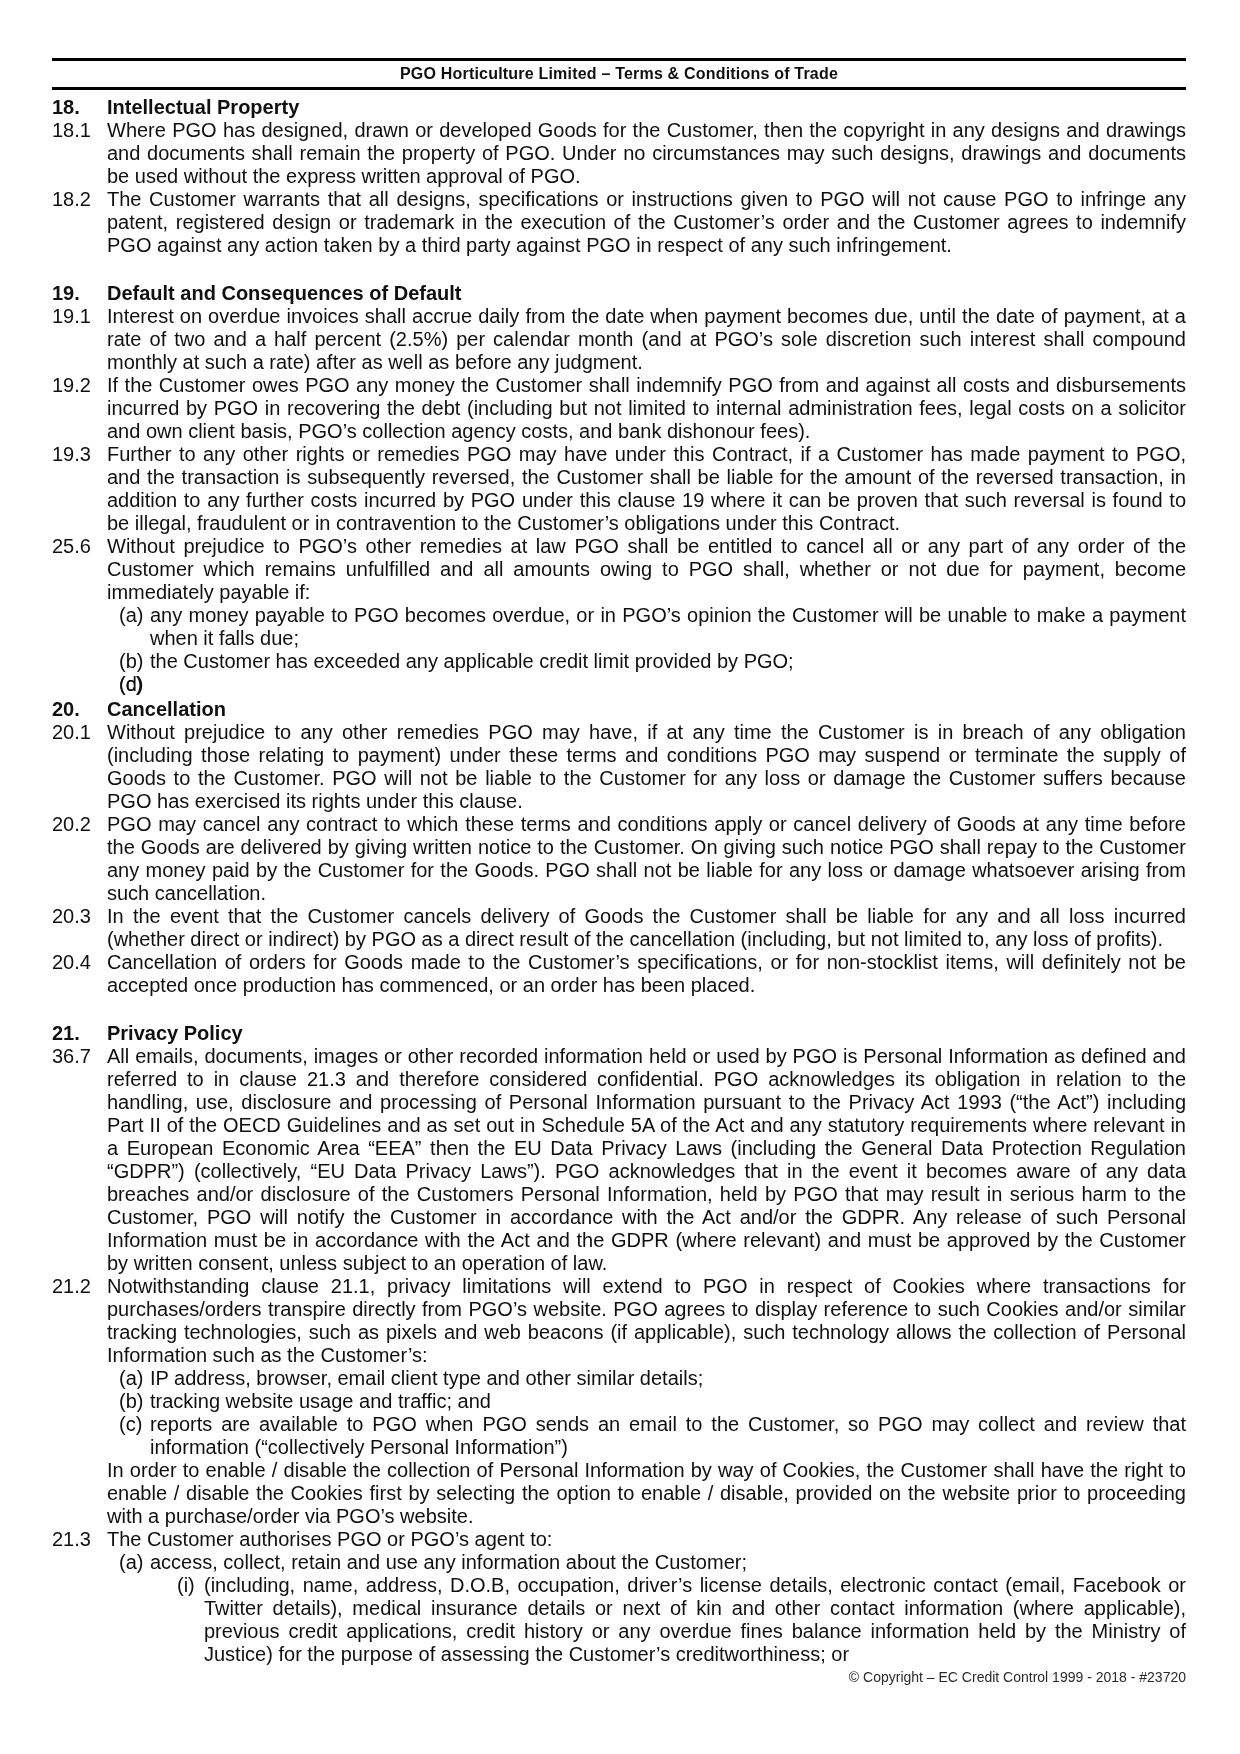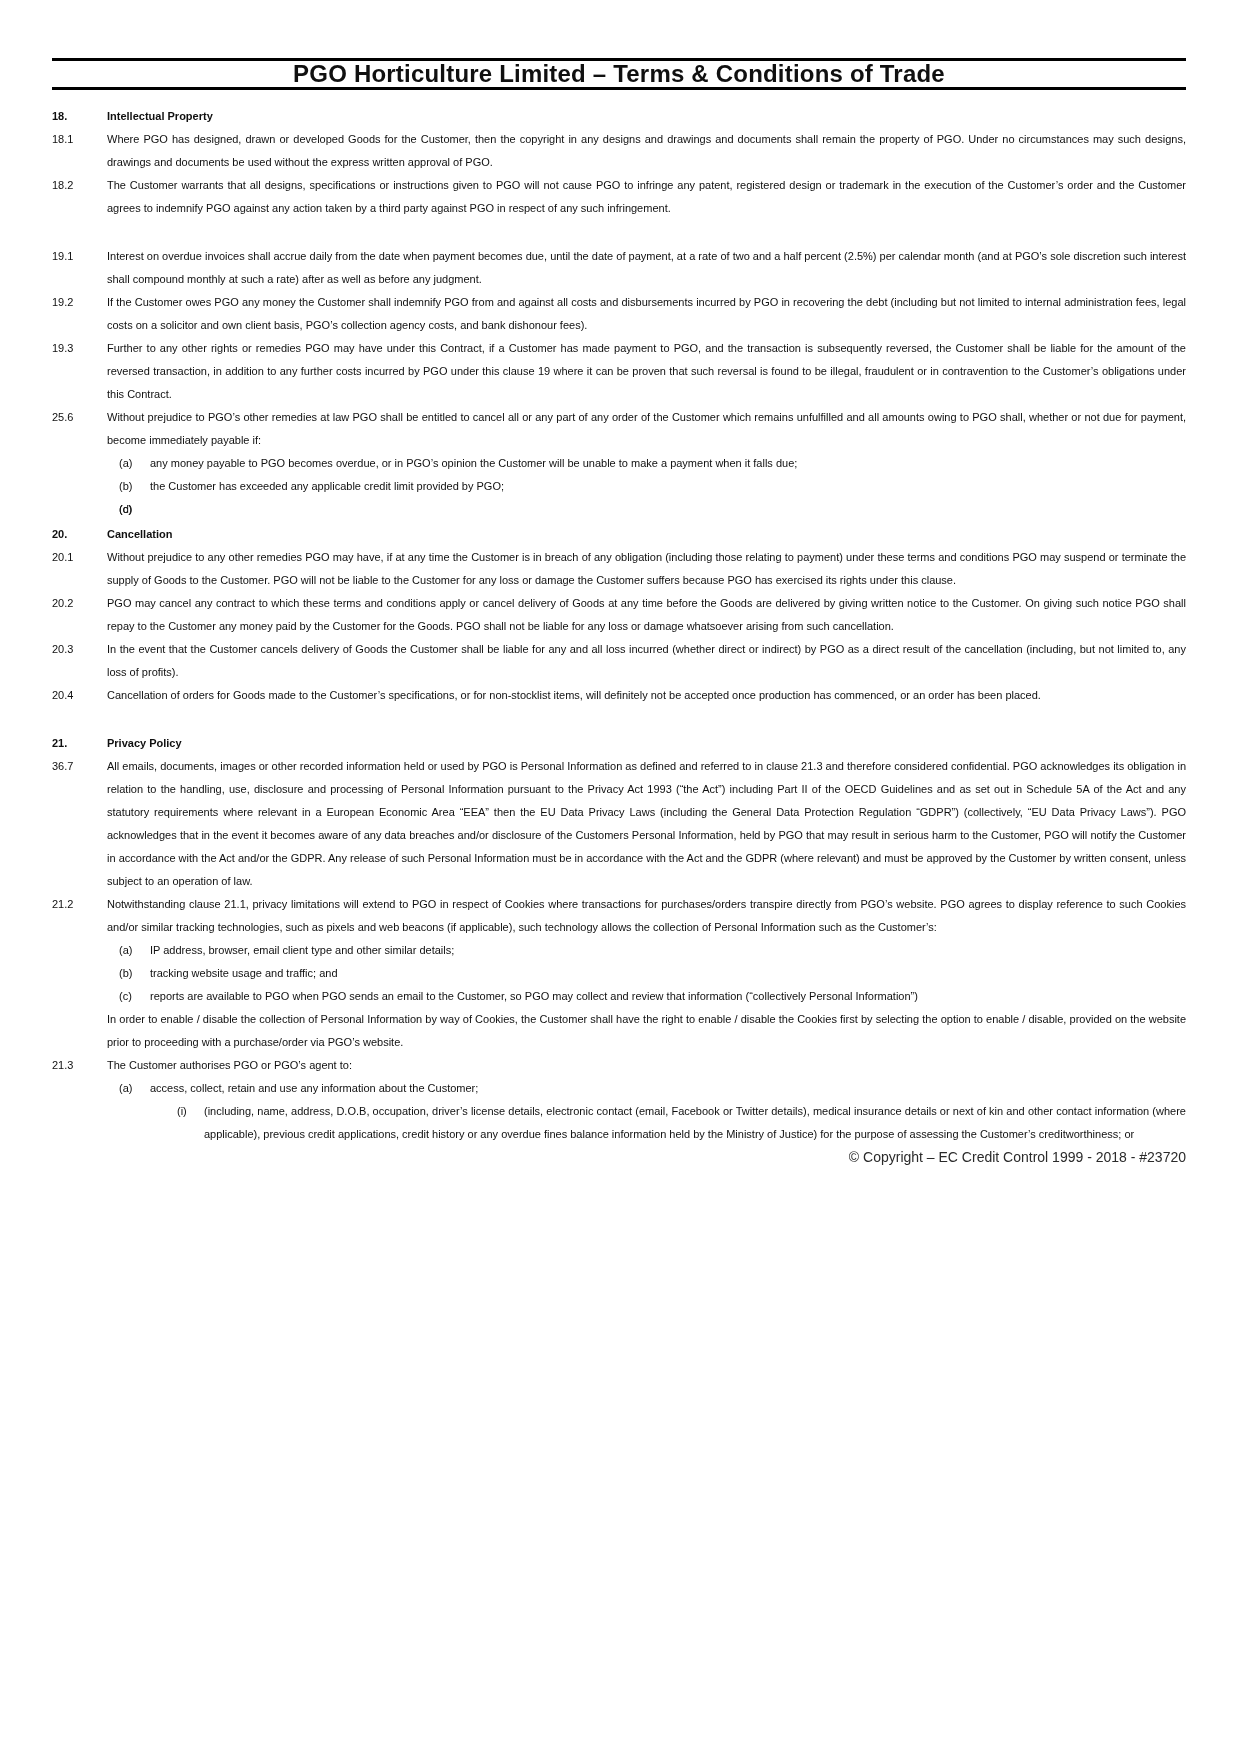"PGO Horticulture Limited – Terms" .doc-title { font-size: 24px -> 16px }
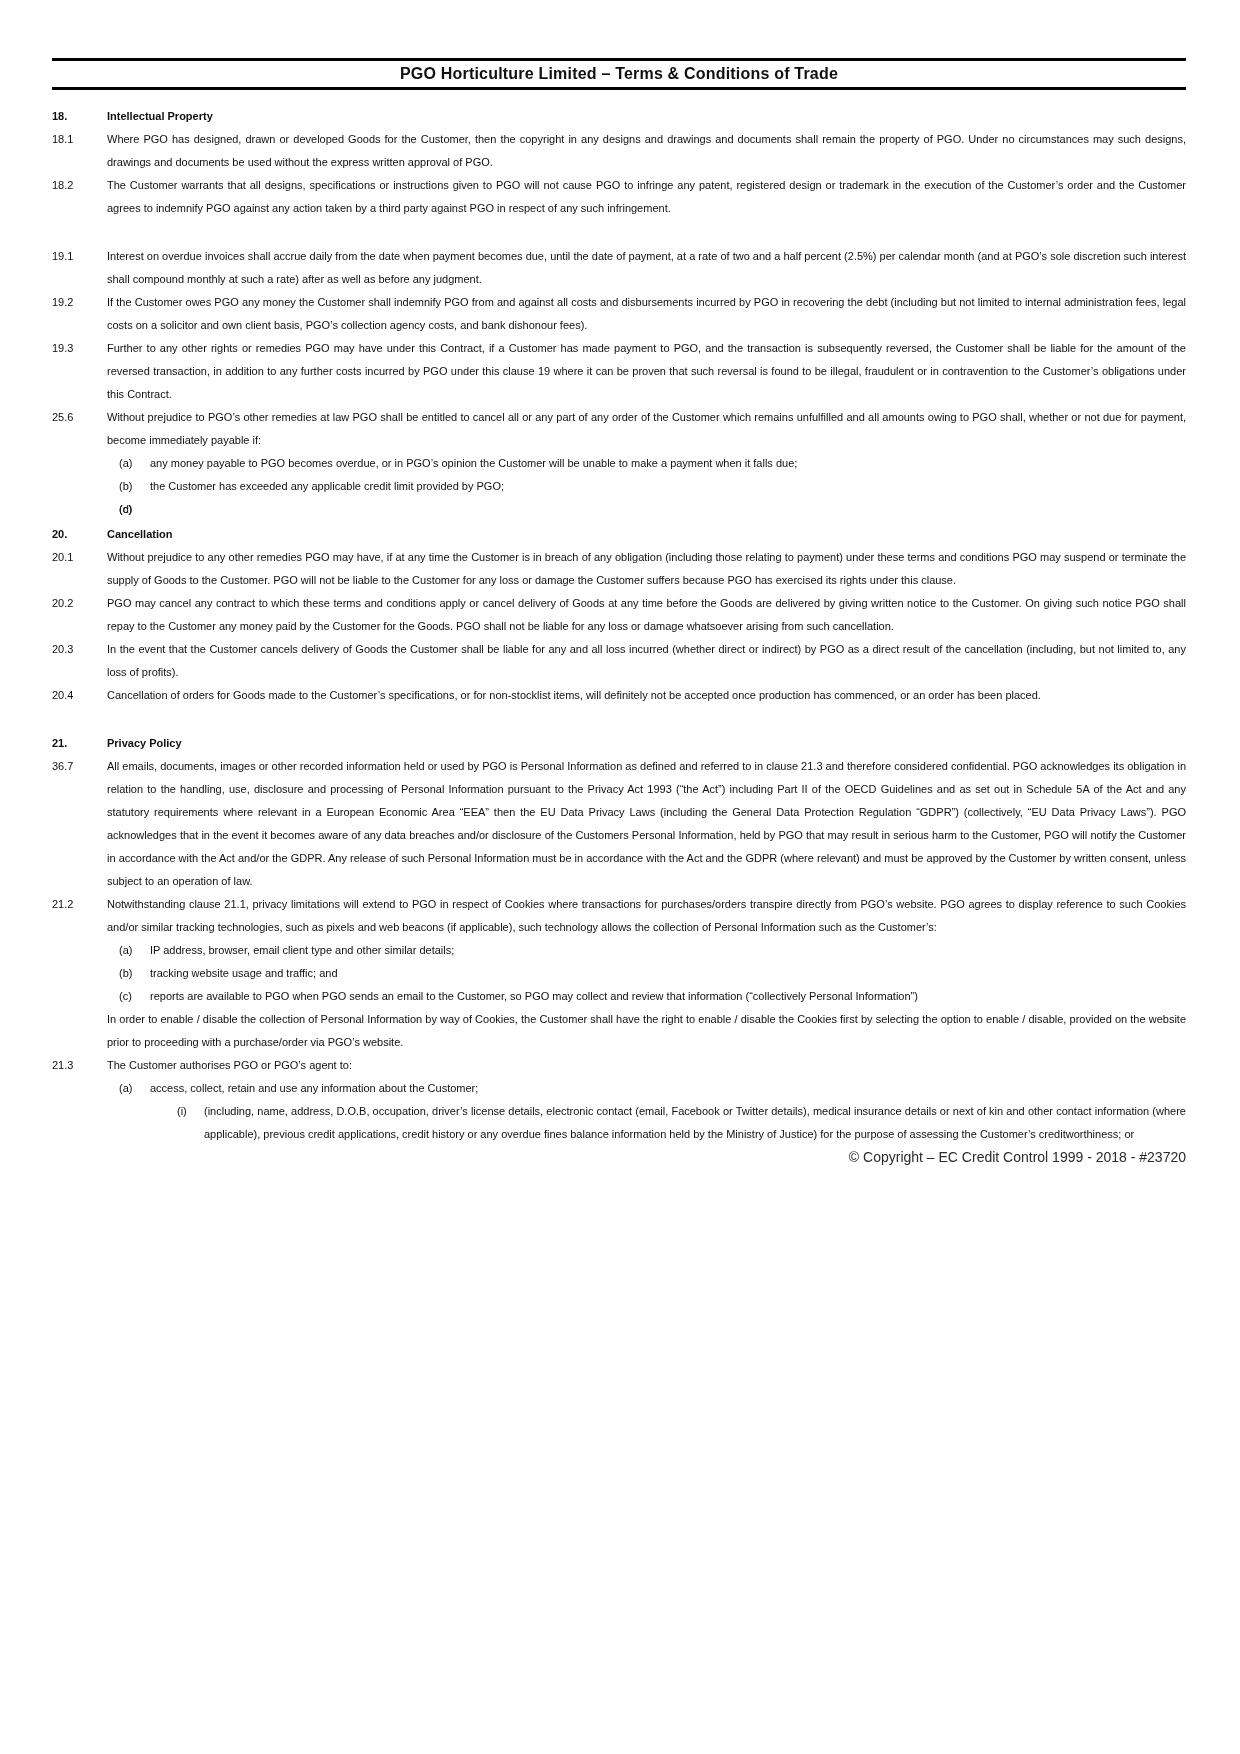"18." .content { font-size: 11px -> 20px; padding-top: 15px -> 6px }
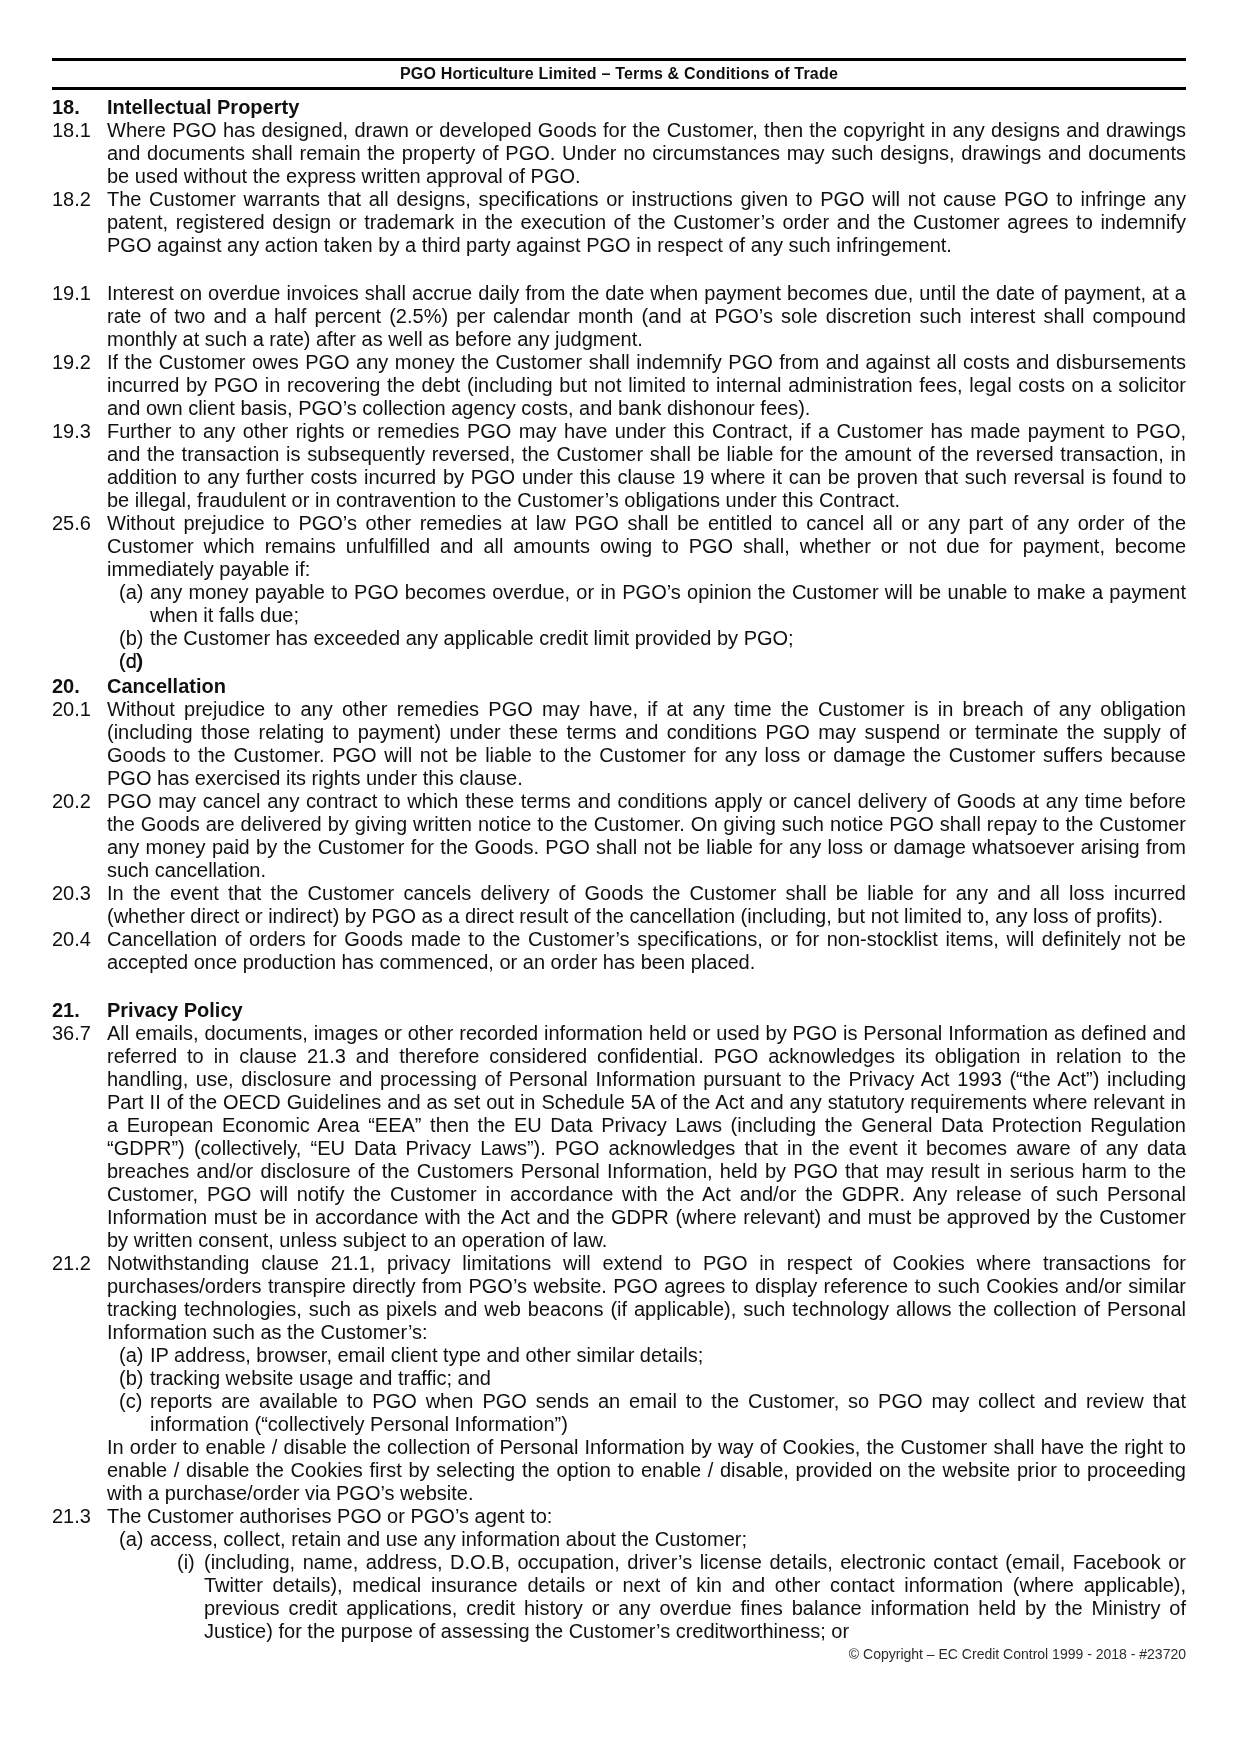"19." div.row { html: none -> <div><span>19.</span><span>Default and Consequences of Default</span></div> }
